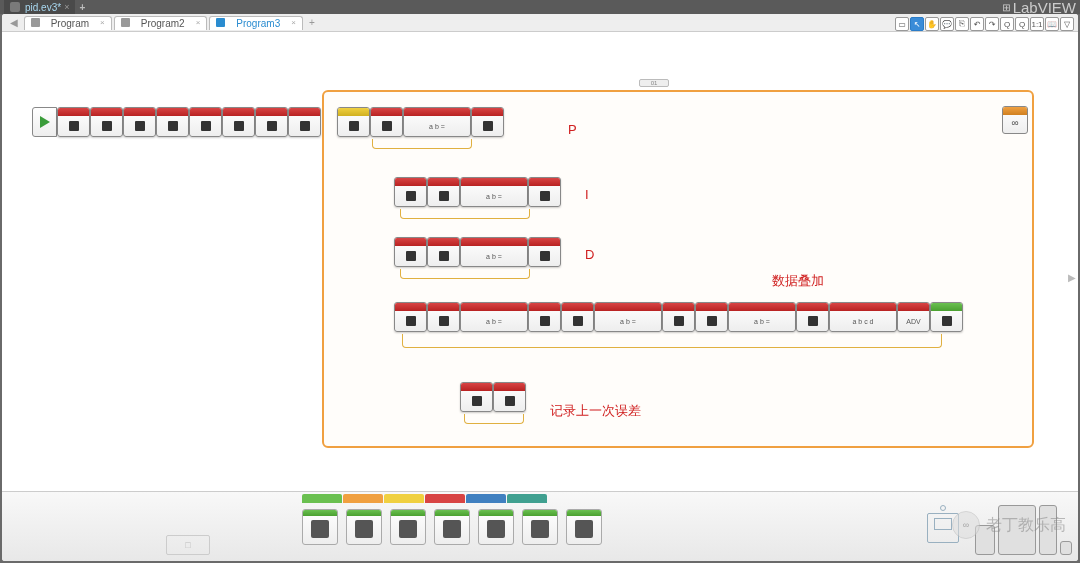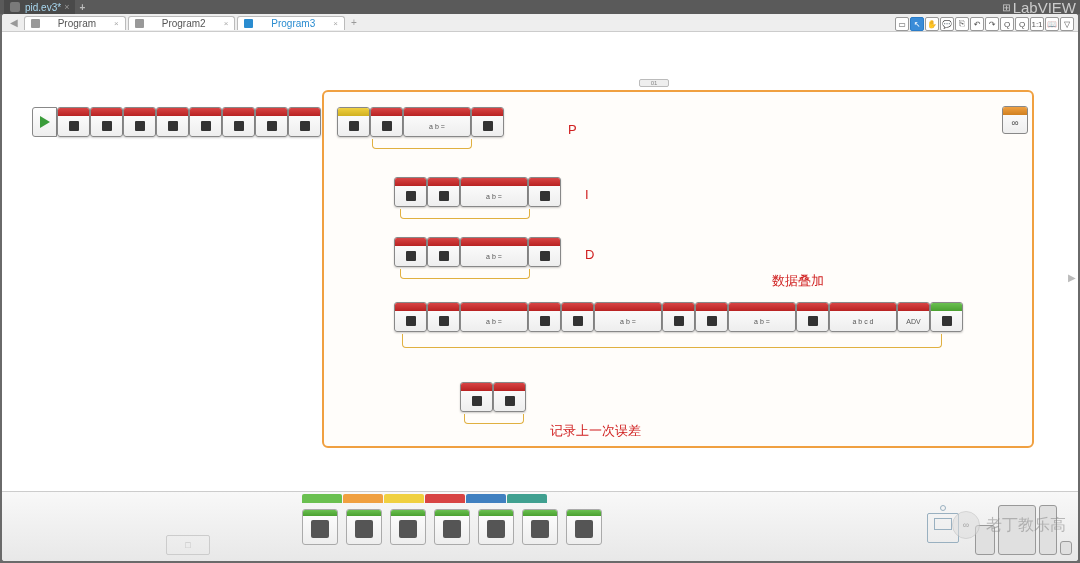"Program" .subtab { align-items: center -> flex-start; gap: 18px -> 11px }
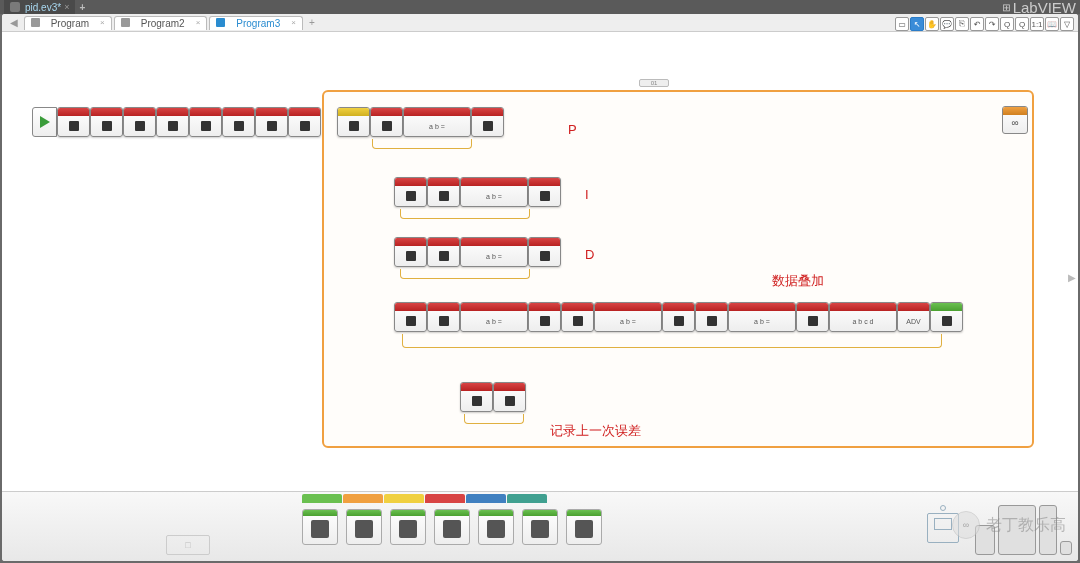"记录上一次误差" div.label { top: 390px -> 370px }
